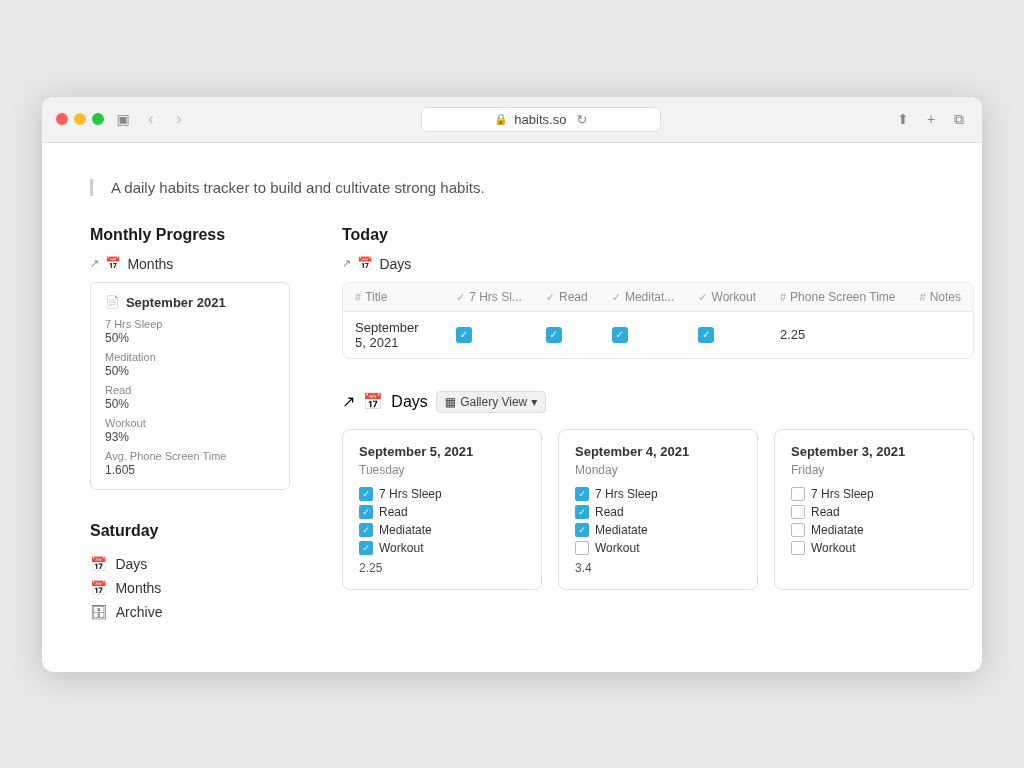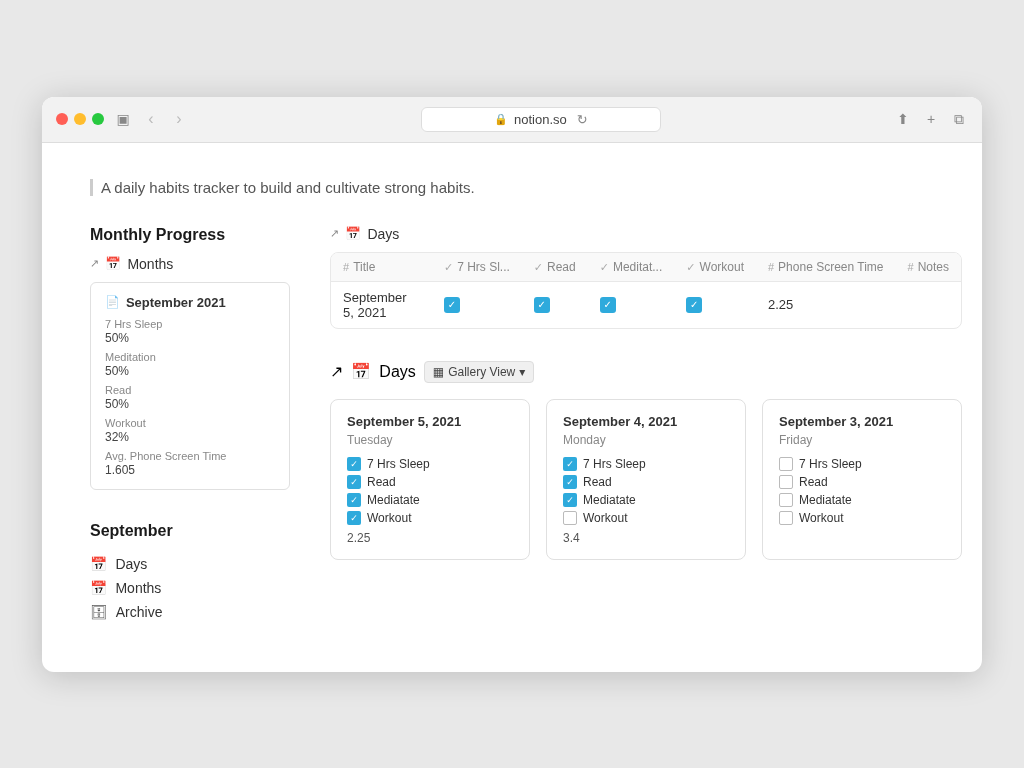"notion.so" span { text: notion.so -> habits.so }
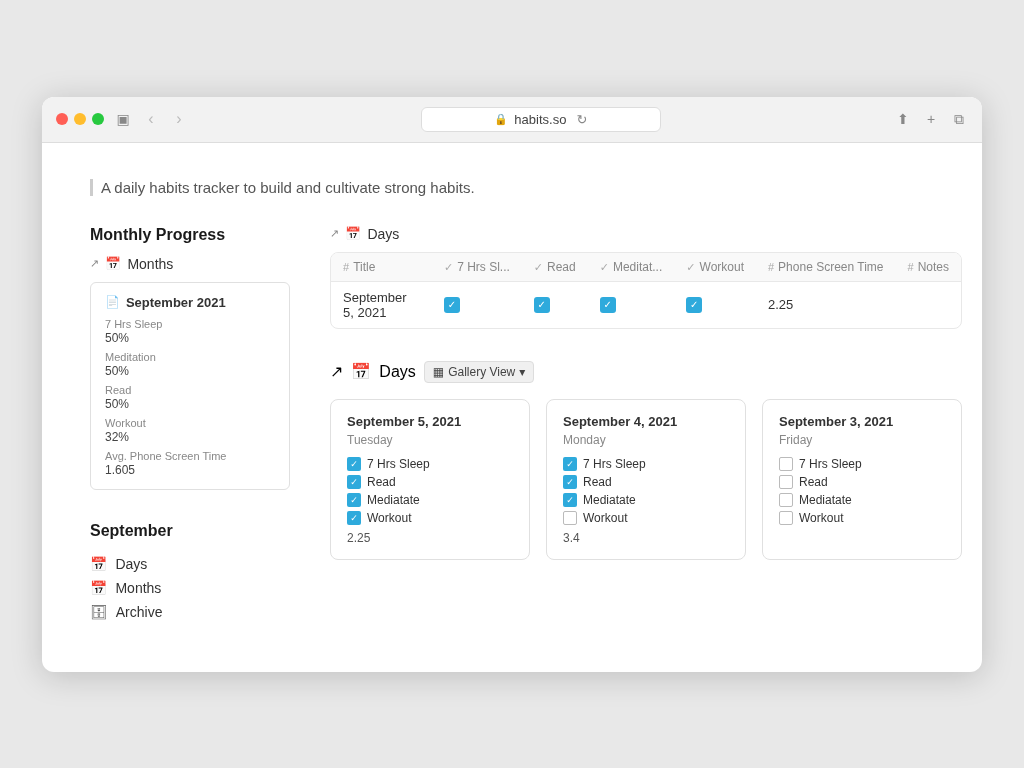"A daily habits tracker to" .page-subtitle { padding-left: 8px -> 18px }
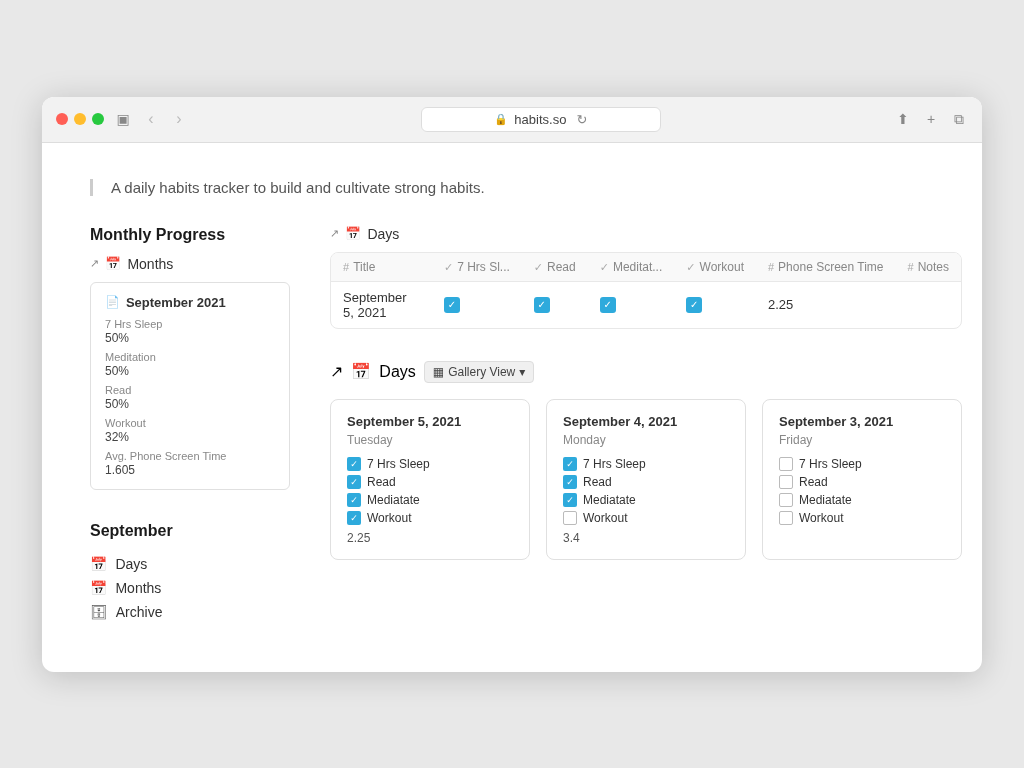"Monthly Progress" .main-layout { gap: 40px -> 52px }
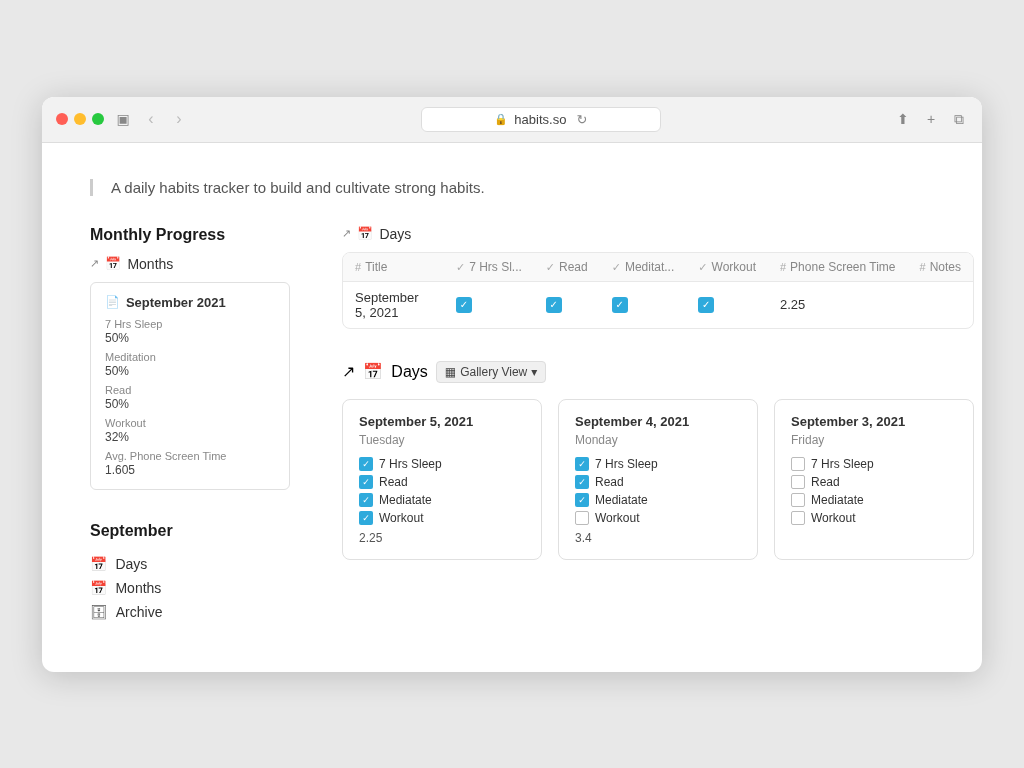"Today" h2.section-title { html: none -> <h2>Today</h2> }
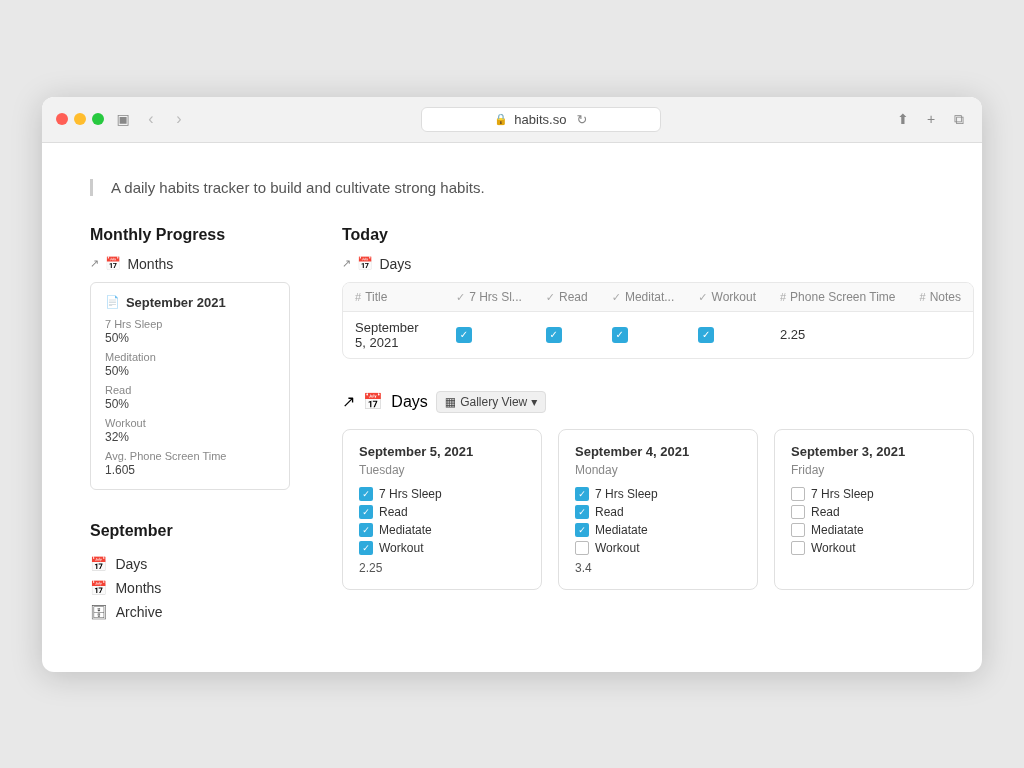"32%" div.month-stat-value { text: 32% -> 93% }
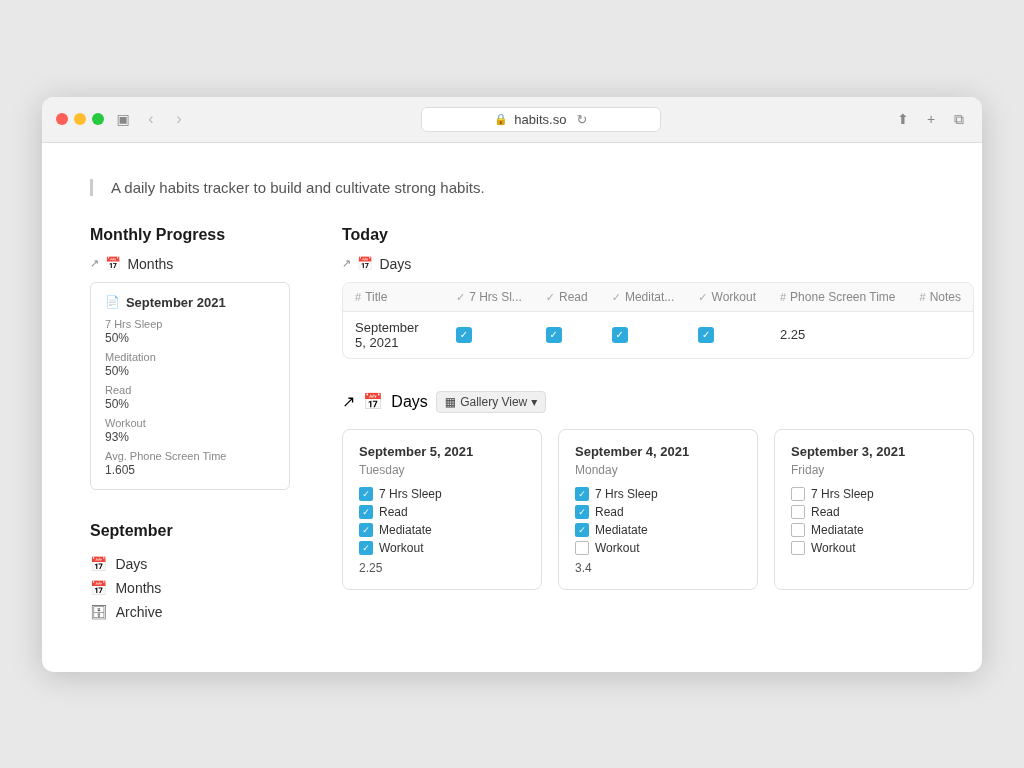"September" h2.section-title { text: September -> Saturday }
